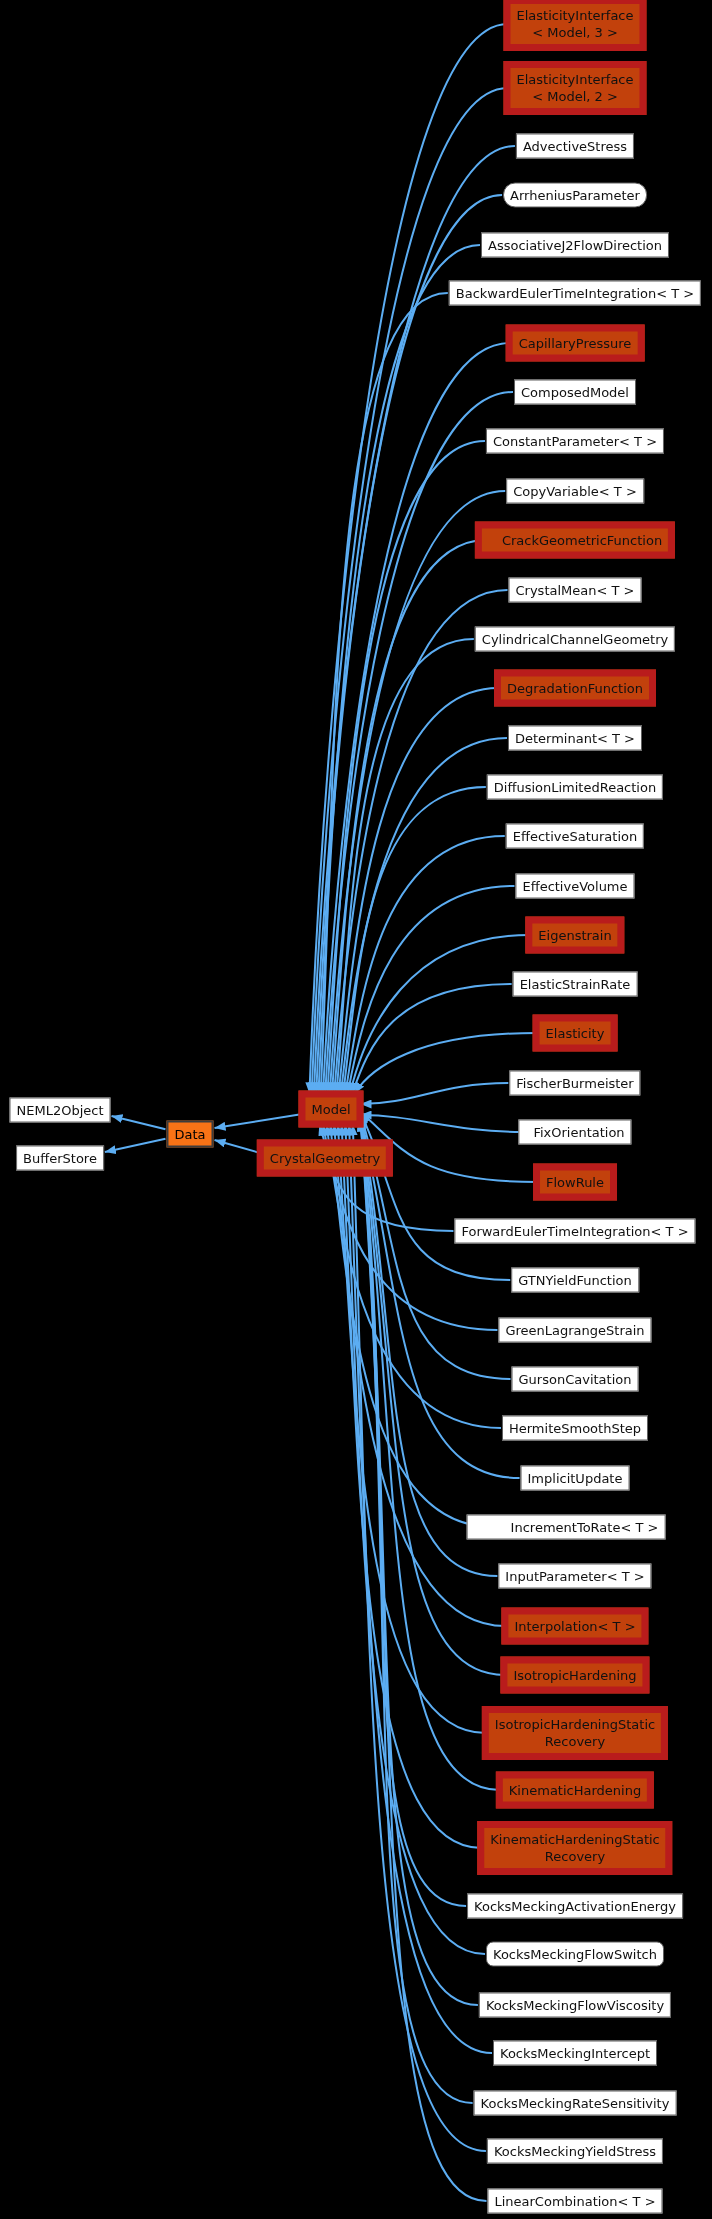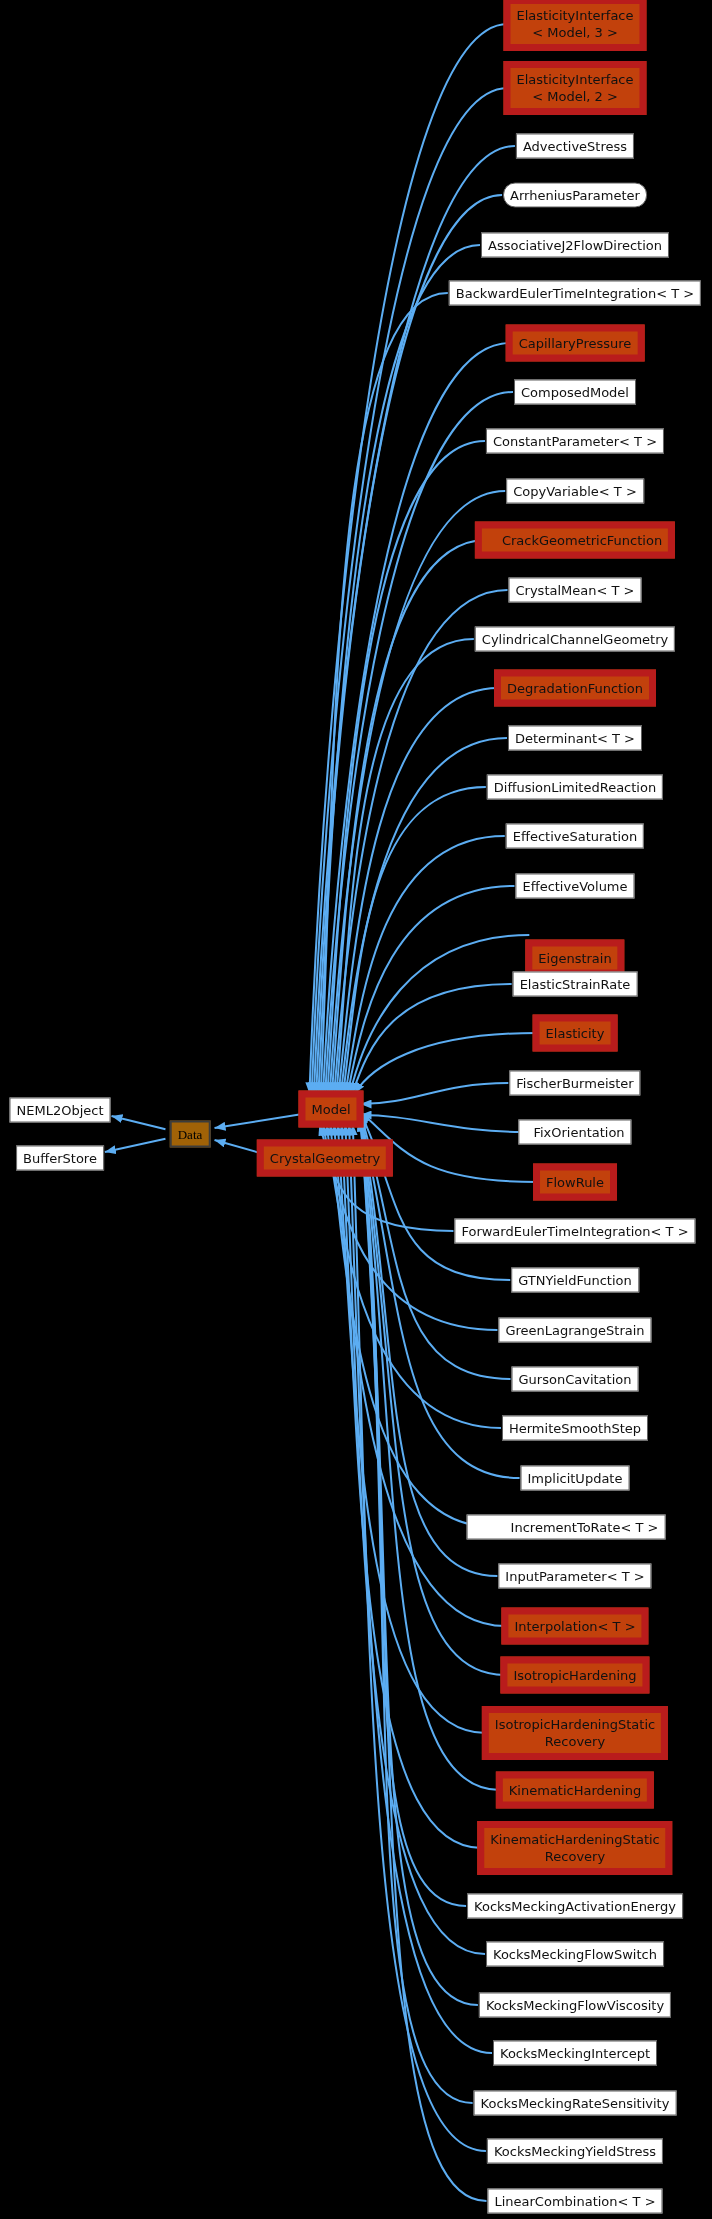"Eigenstrain" div.node { margin-top: 23px -> none }
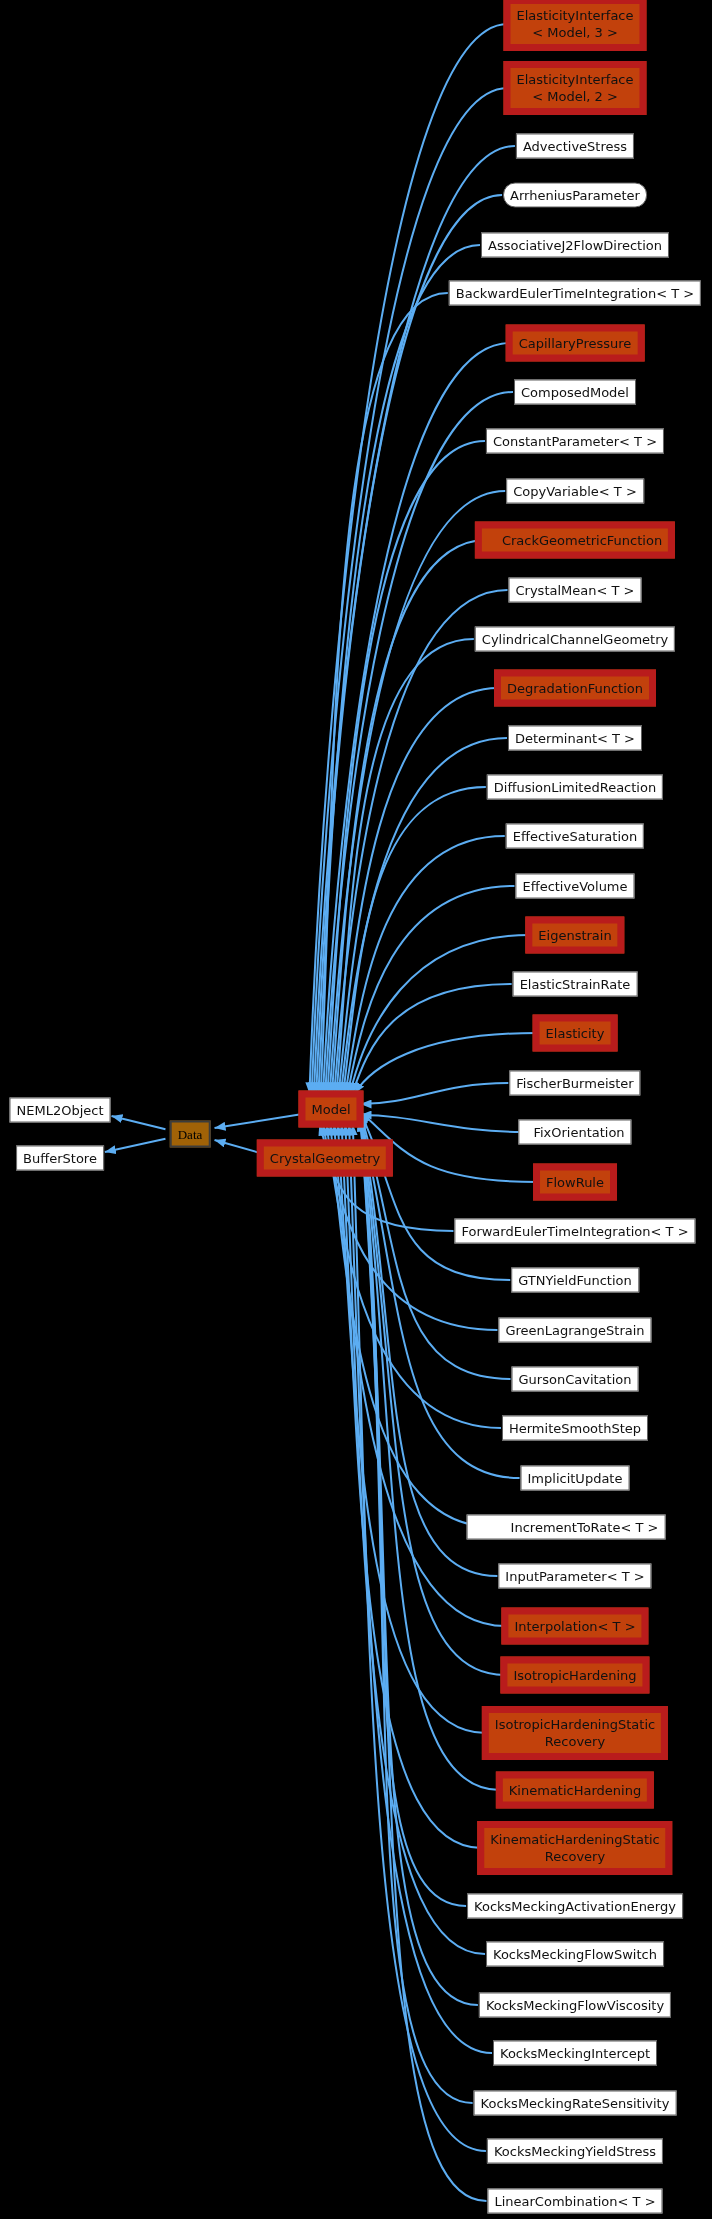"Data" .node.current { background: #a16207 -> #f97316; font-family: Liberation Serif, serif -> none }
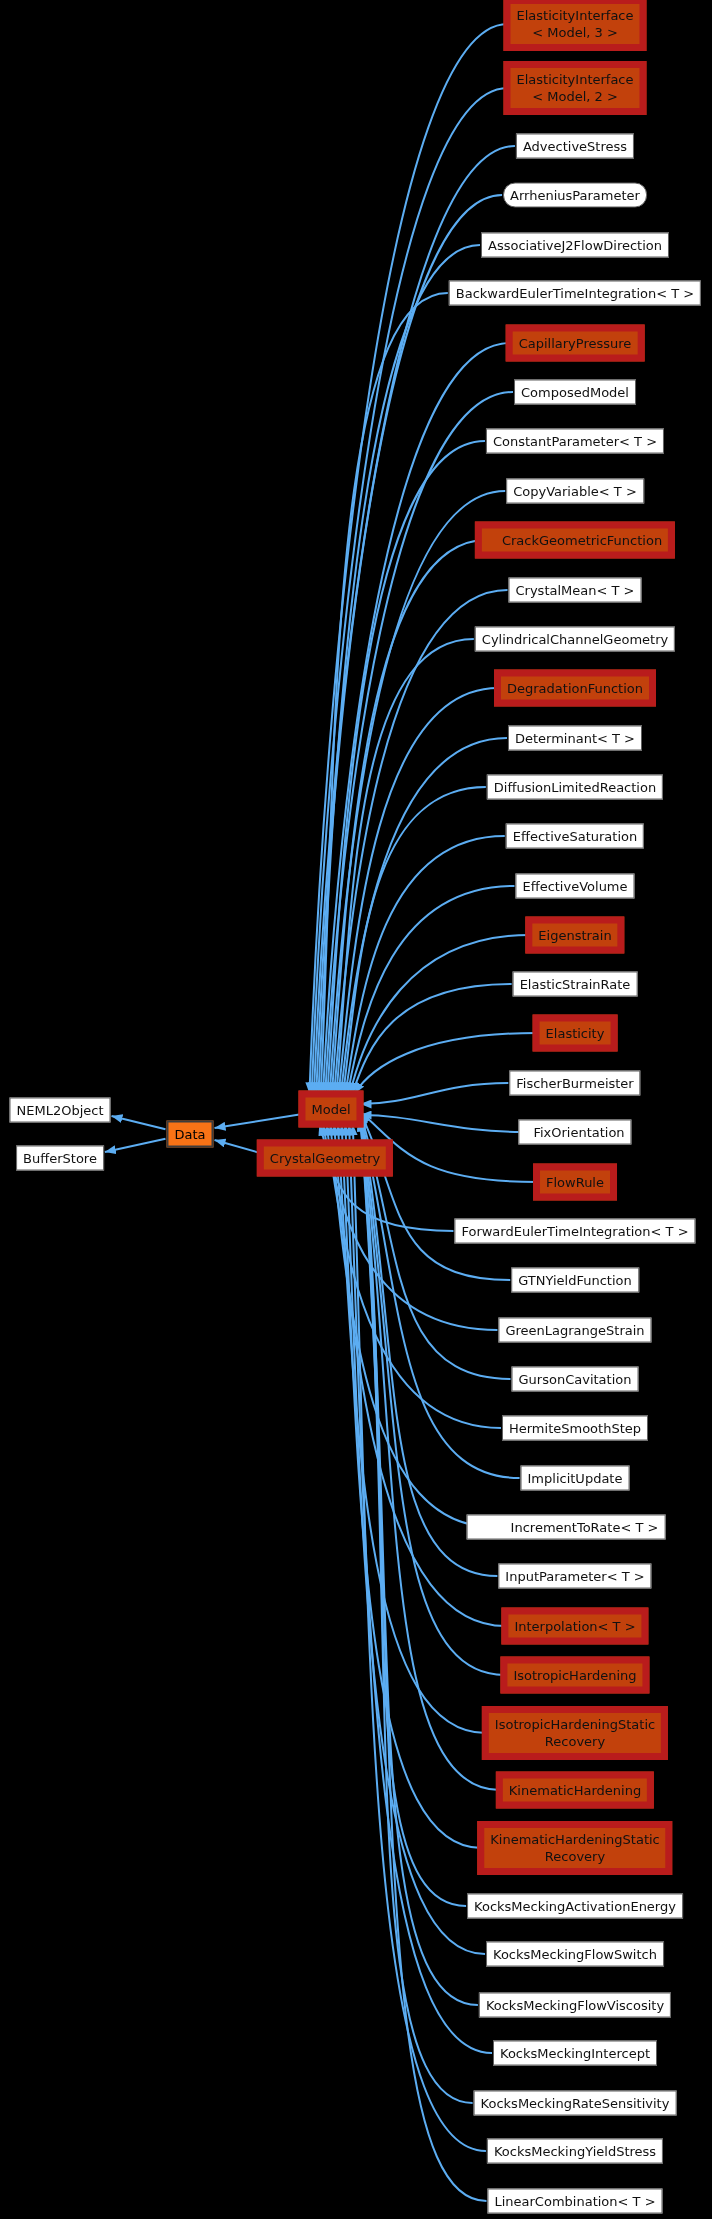"KocksMeckingFlowSwitch" div.node { border-radius: none -> 7px }
